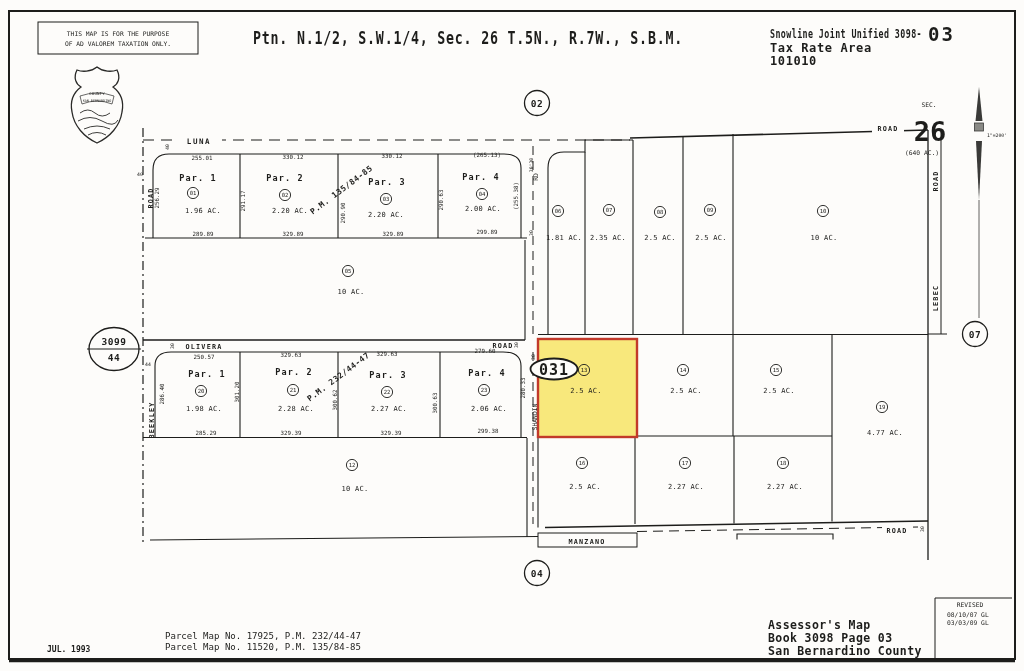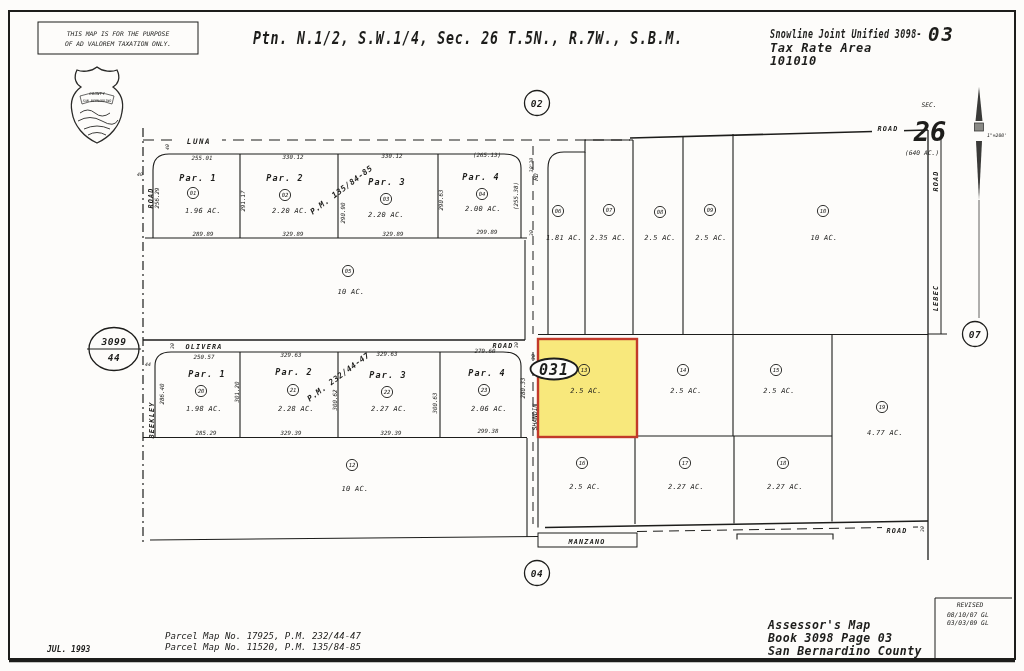"Ptn. N.1/2, S.W.1/4, Sec. 26" .stage { font-style: italic -> none }
